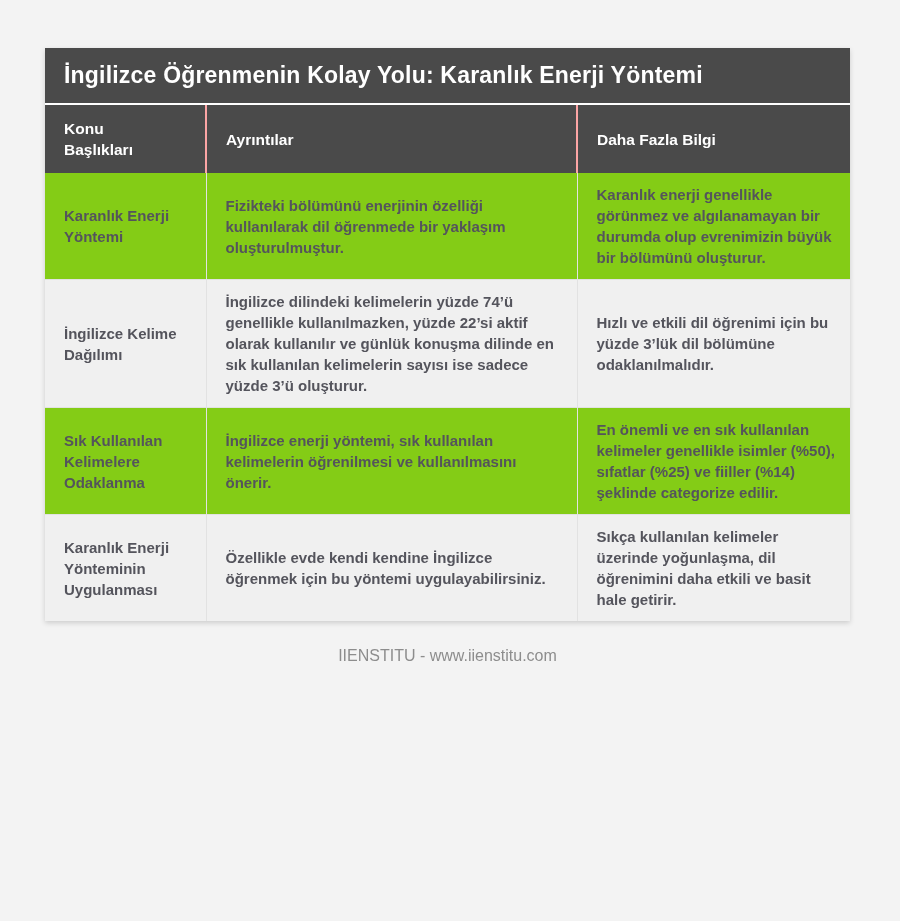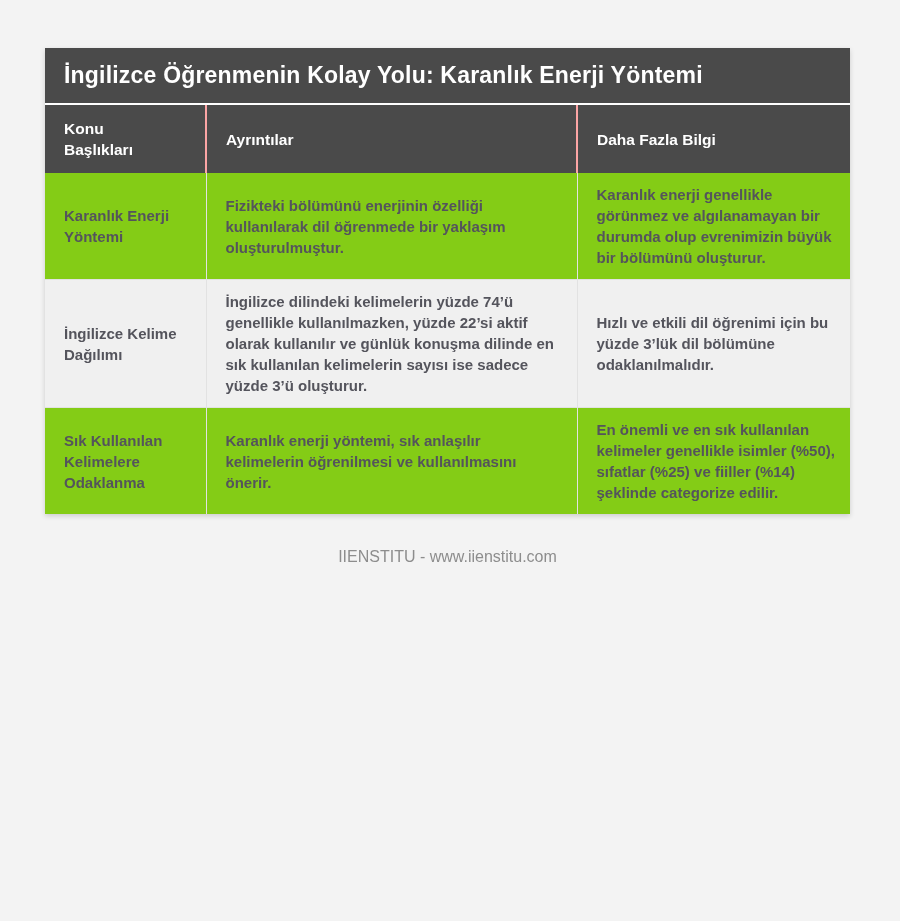"Karanlık enerji yöntemi, sık anlaşılır" td { text: Karanlık enerji yöntemi, sık anlaşılır -> İngilizce enerji yöntemi, sık kullanılan }
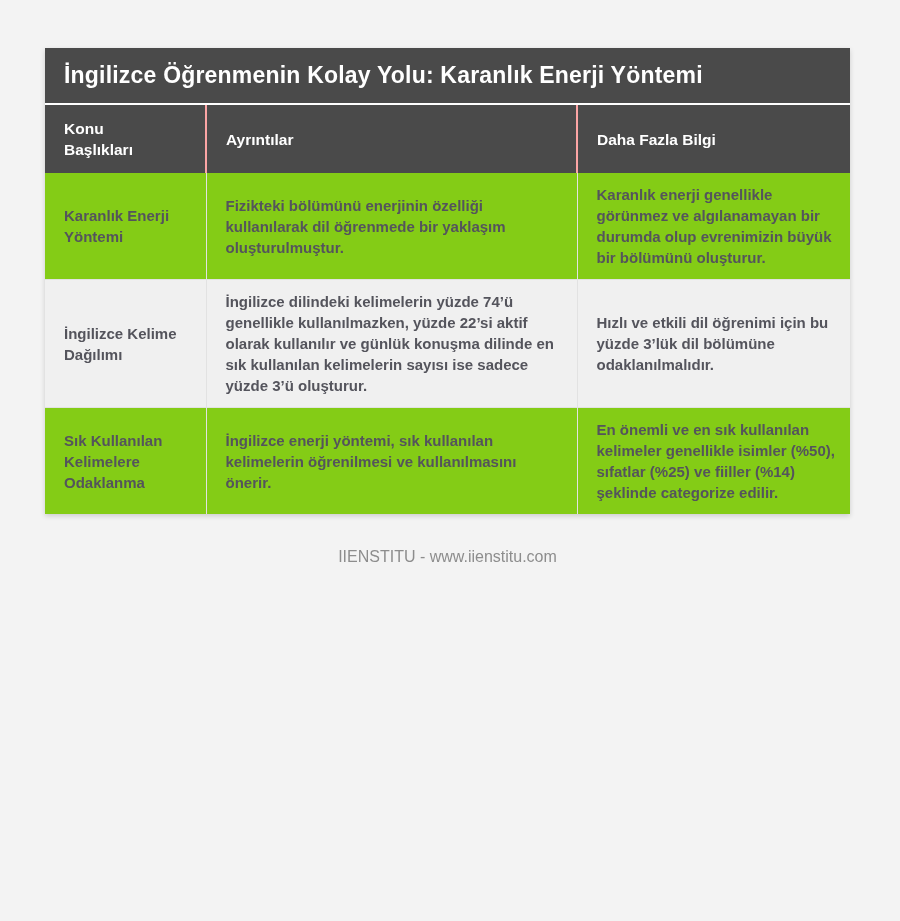"Karanlık Enerji Yönteminin Uygulanması" tr { html: none -> <tr> <td>Karanlık Enerji Yönteminin Uygulanması</td> <td>Özellikle evde kendi kendine İngilizce öğrenmek için bu yöntemi uygulayabilirsiniz.</td> <td>Sıkça kullanılan kelimeler üzerinde yoğunlaşma, dil öğrenimini daha etkili ve basit hale getirir.</td> </tr> }
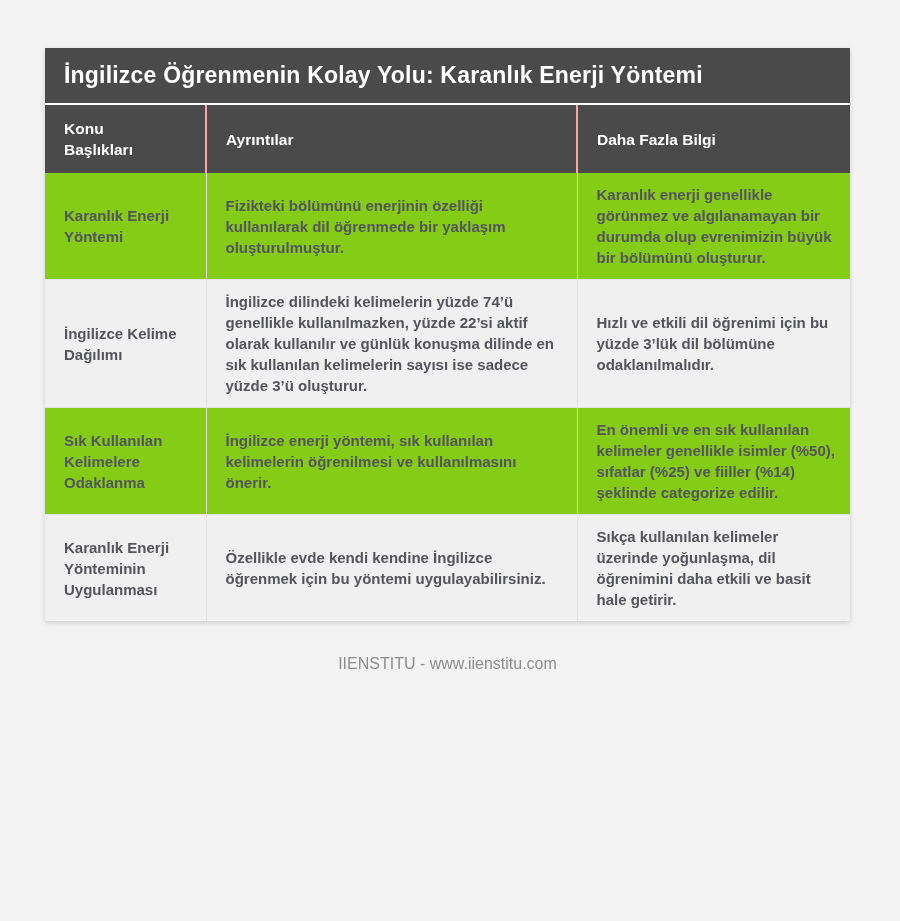"IIENSTITU - www.iienstitu.com" .footer { margin-top: 34px -> 26px }
